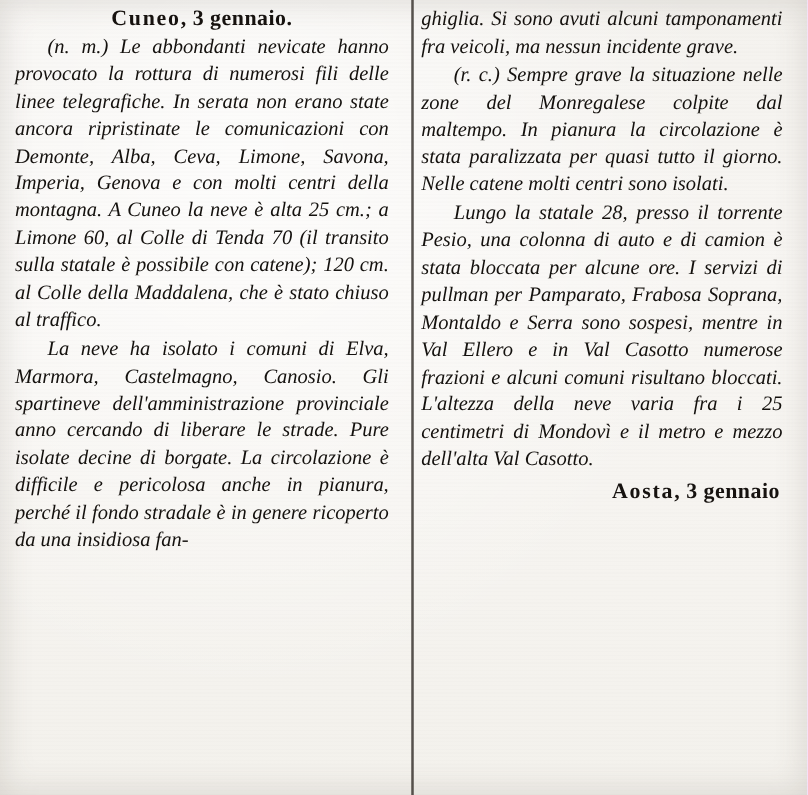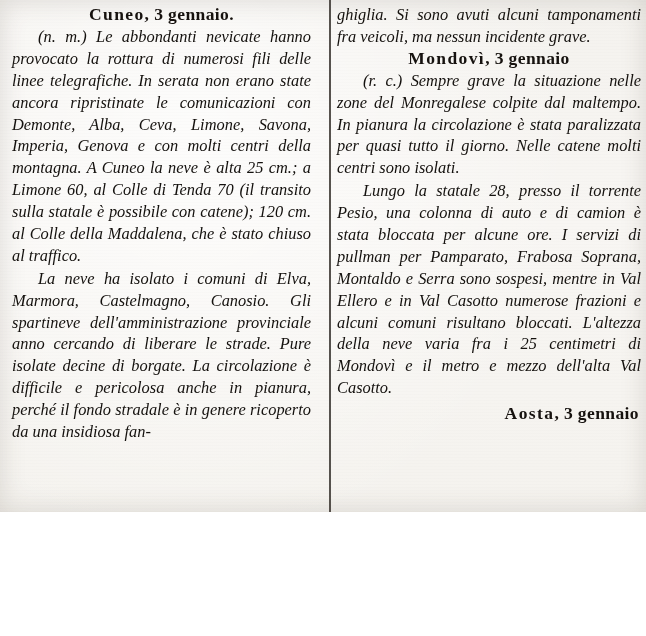"Cuneo, 3 gennaio." #page { height: 512px -> 636px }
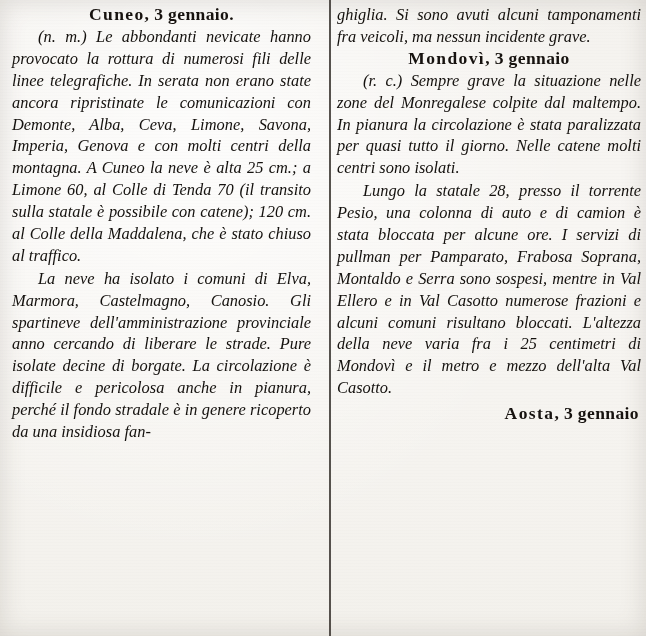"ghiglia. Si sono avuti alcuni" .col-right { padding-right: 5px -> 20px }
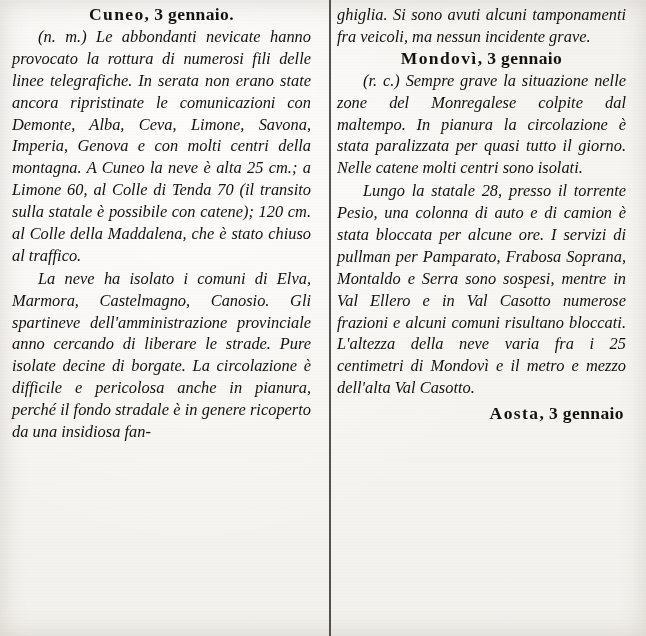"Mondovì, 3 gennaio" div.headline { html: <div> <span>Mondovì</span><span>, 3 gennaio</span> </div> -> none }
